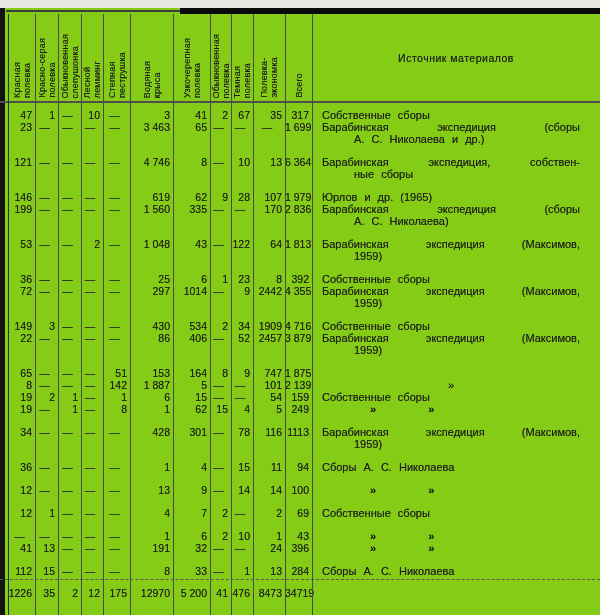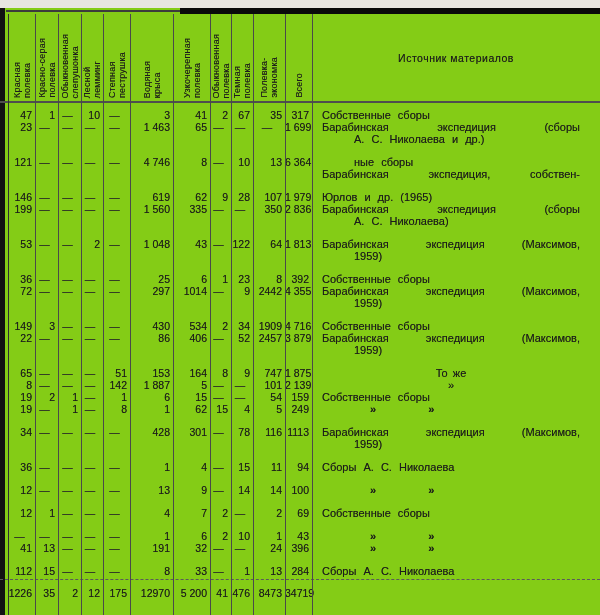"1 463" div.num { text: 1 463 -> 3 463 }
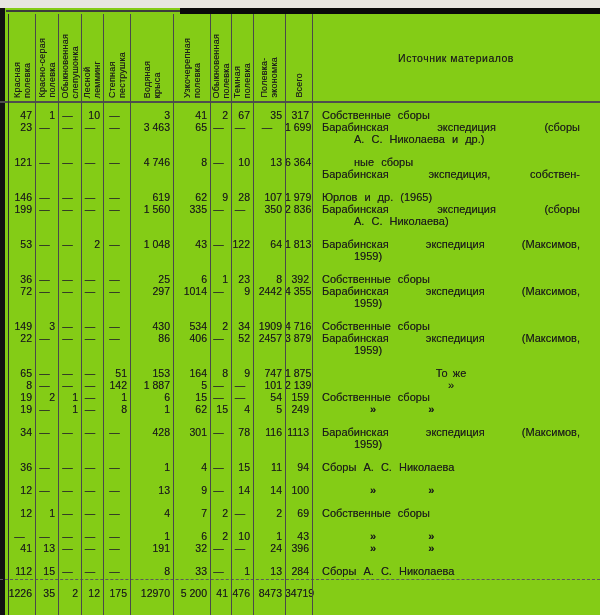"ные сборы" span.ln { order: before "Барабинская экспедиция, собствен-" -> after "Барабинская экспедиция, собствен-" }
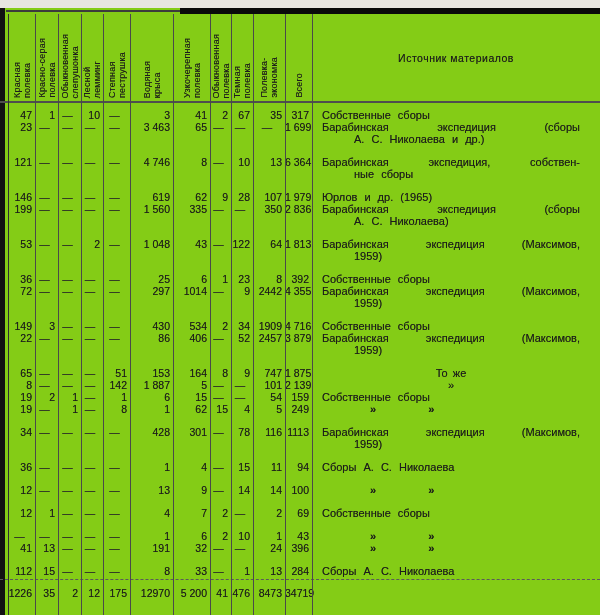"350" div.num { text: 350 -> 170 }
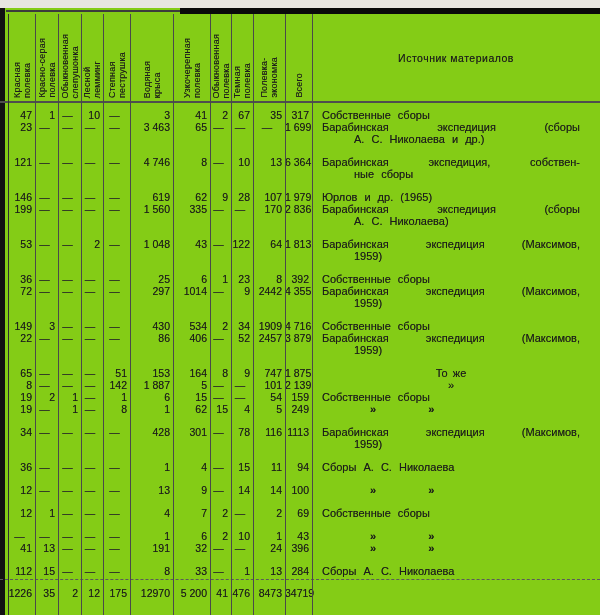"То же" div.src { html: <div>То же</div> -> none }
